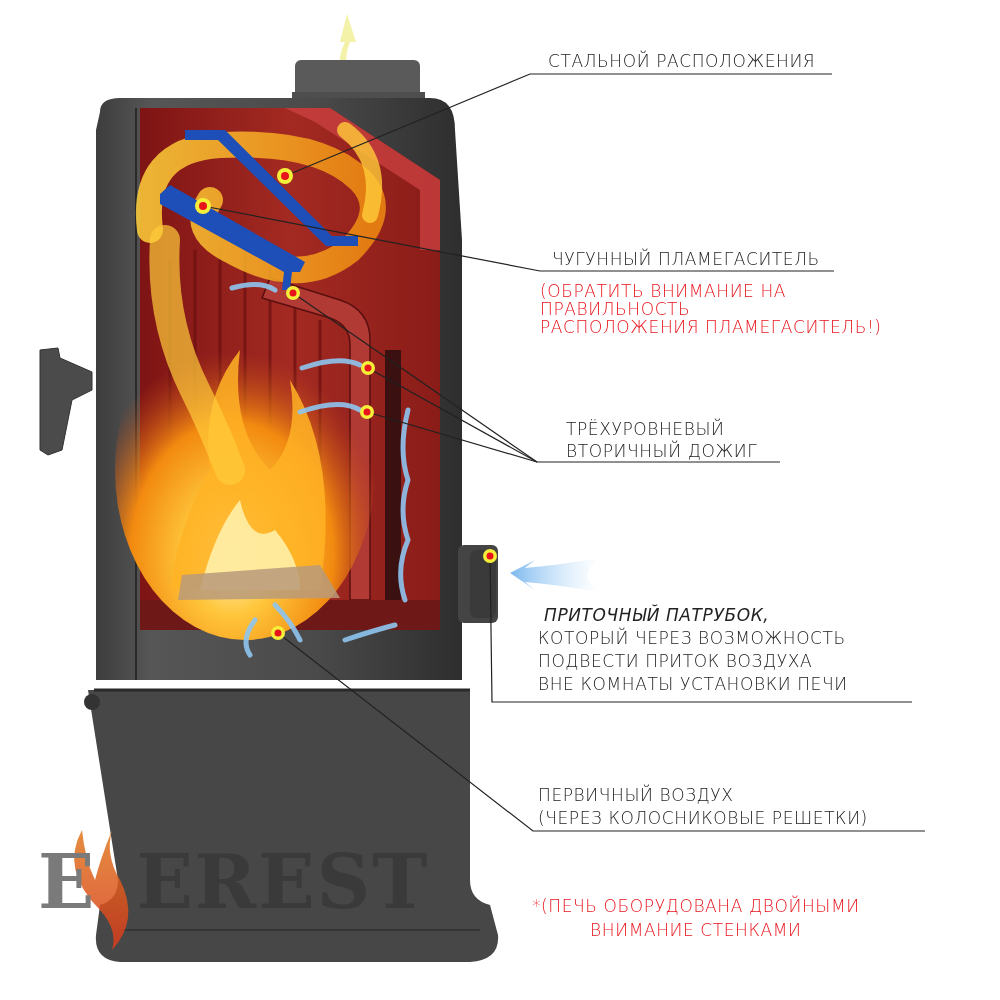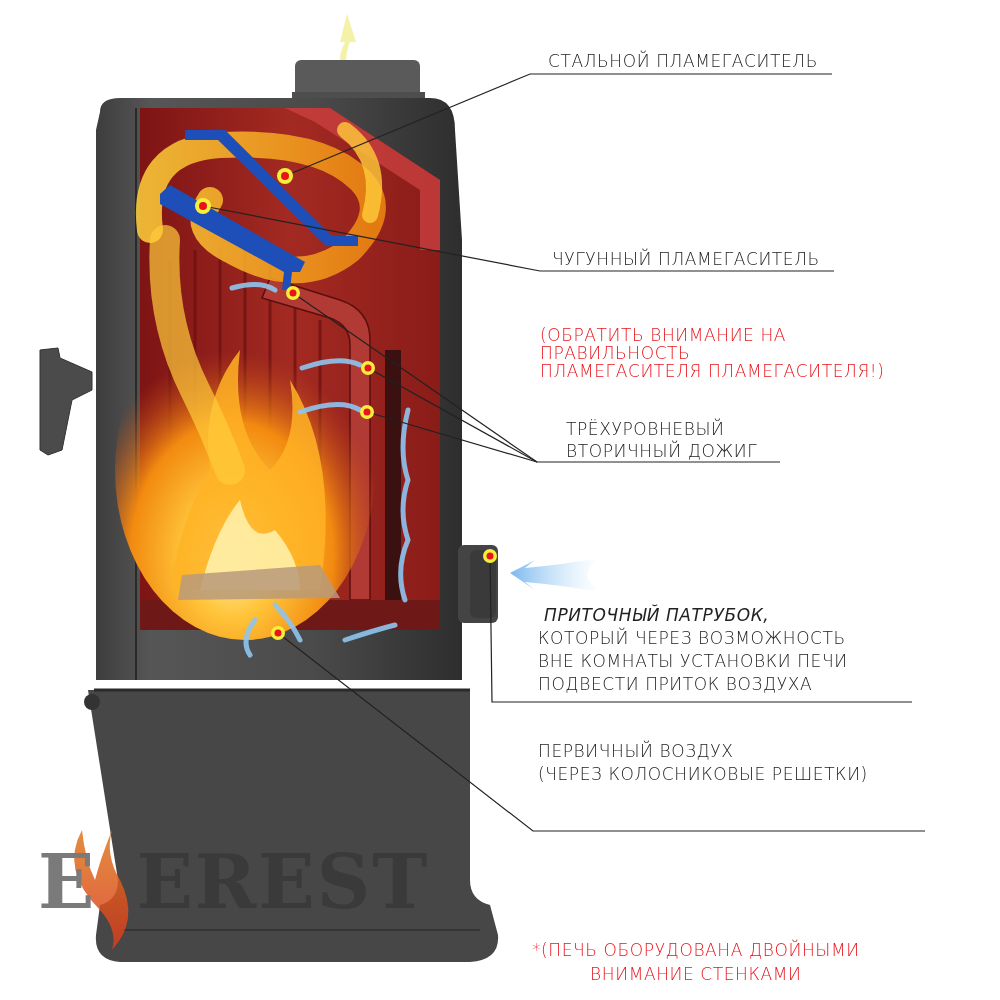"СТАЛЬНОЙ ПЛАМЕГАСИТЕЛЬ" span.line { text: ПЛАМЕГАСИТЕЛЬ -> РАСПОЛОЖЕНИЯ }
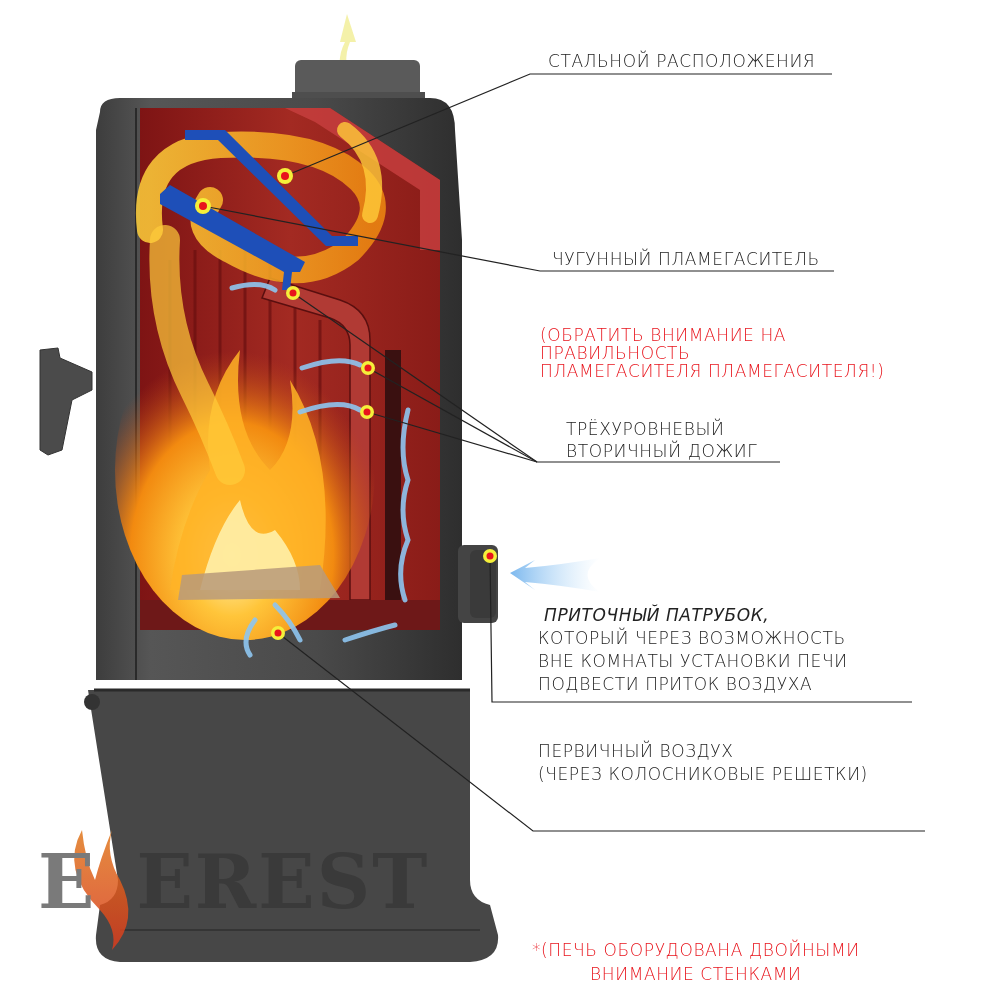"(ОБРАТИТЬ ВНИМАНИЕ НА" .label.red { margin-top: 44px -> none }
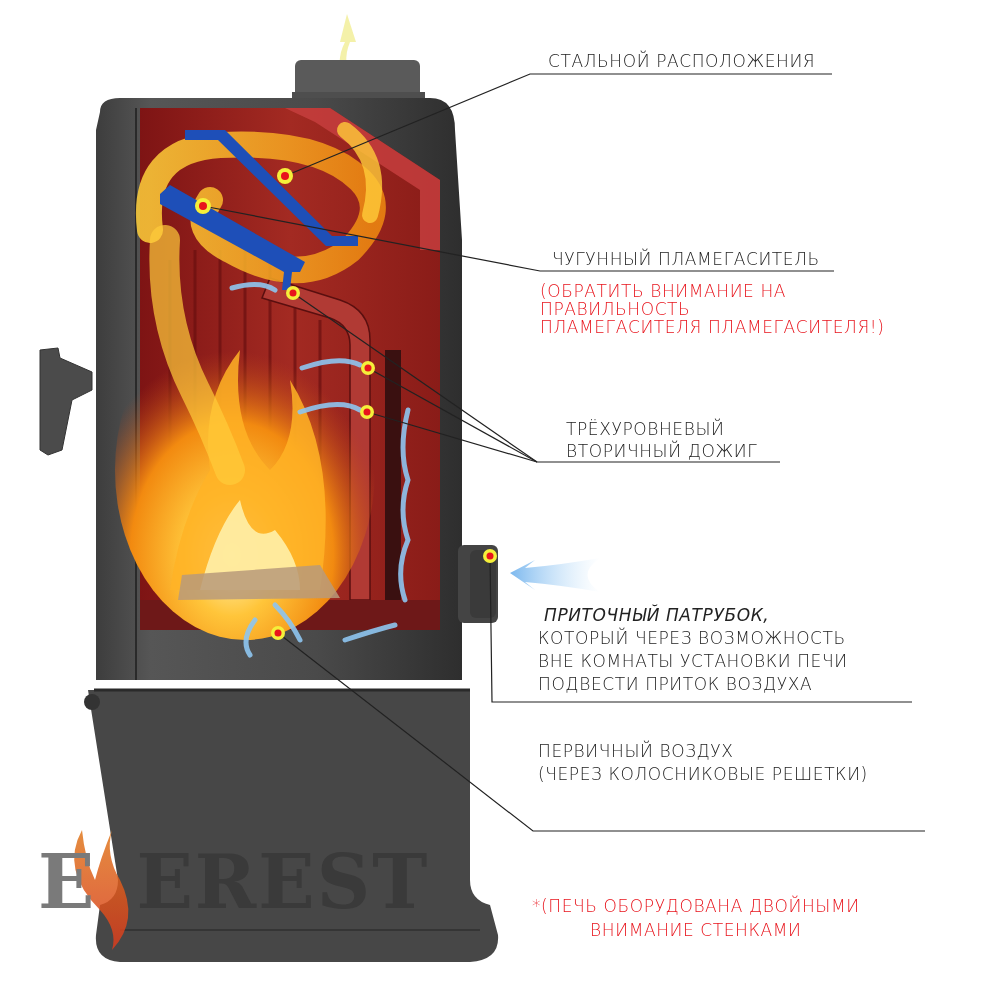"ПЛАМЕГАСИТЕЛЯ ПЛАМЕГАСИТЕЛЯ!)" span.line { text: ПЛАМЕГАСИТЕЛЯ ПЛАМЕГАСИТЕЛЯ -> РАСПОЛОЖЕНИЯ ПЛАМЕГАСИТЕЛЬ }
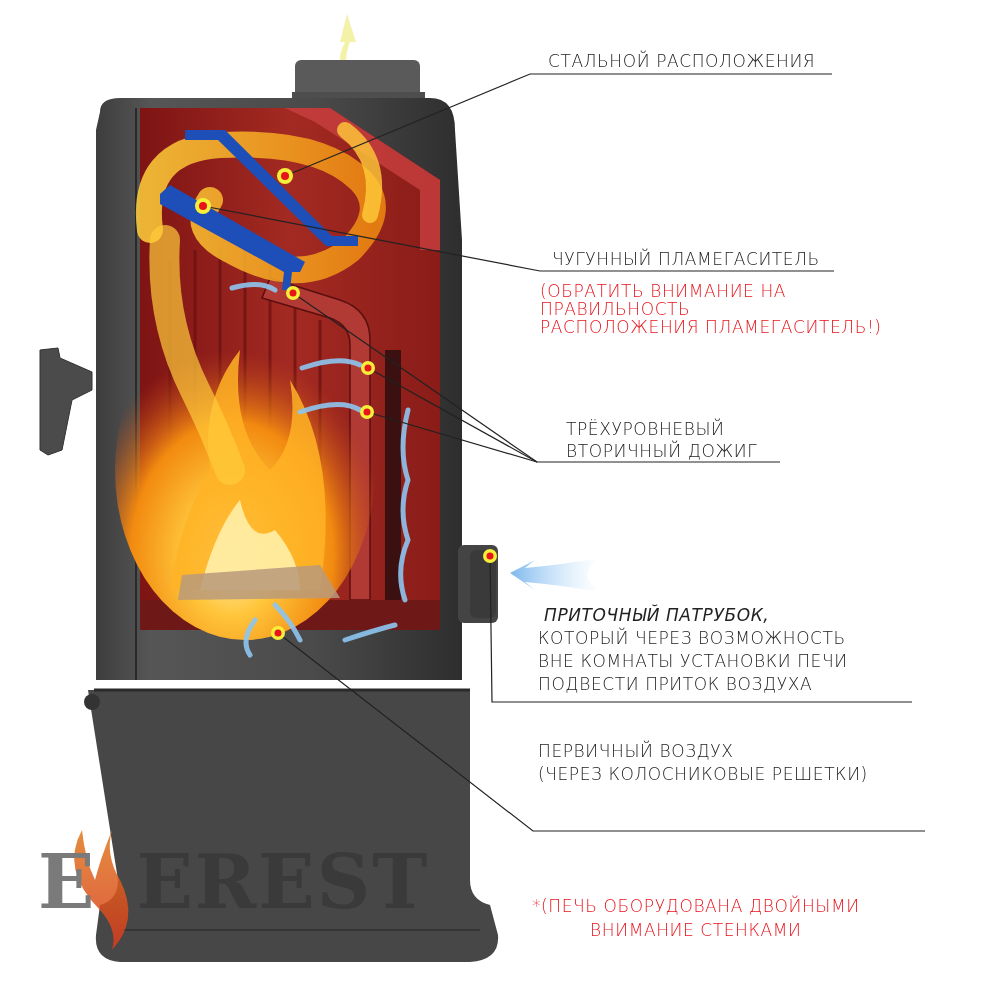"ВНЕ КОМНАТЫ УСТАНОВКИ ПЕЧИ" span.line { order: before "ПОДВЕСТИ ПРИТОК ВОЗДУХА" -> after "ПОДВЕСТИ ПРИТОК ВОЗДУХА" }
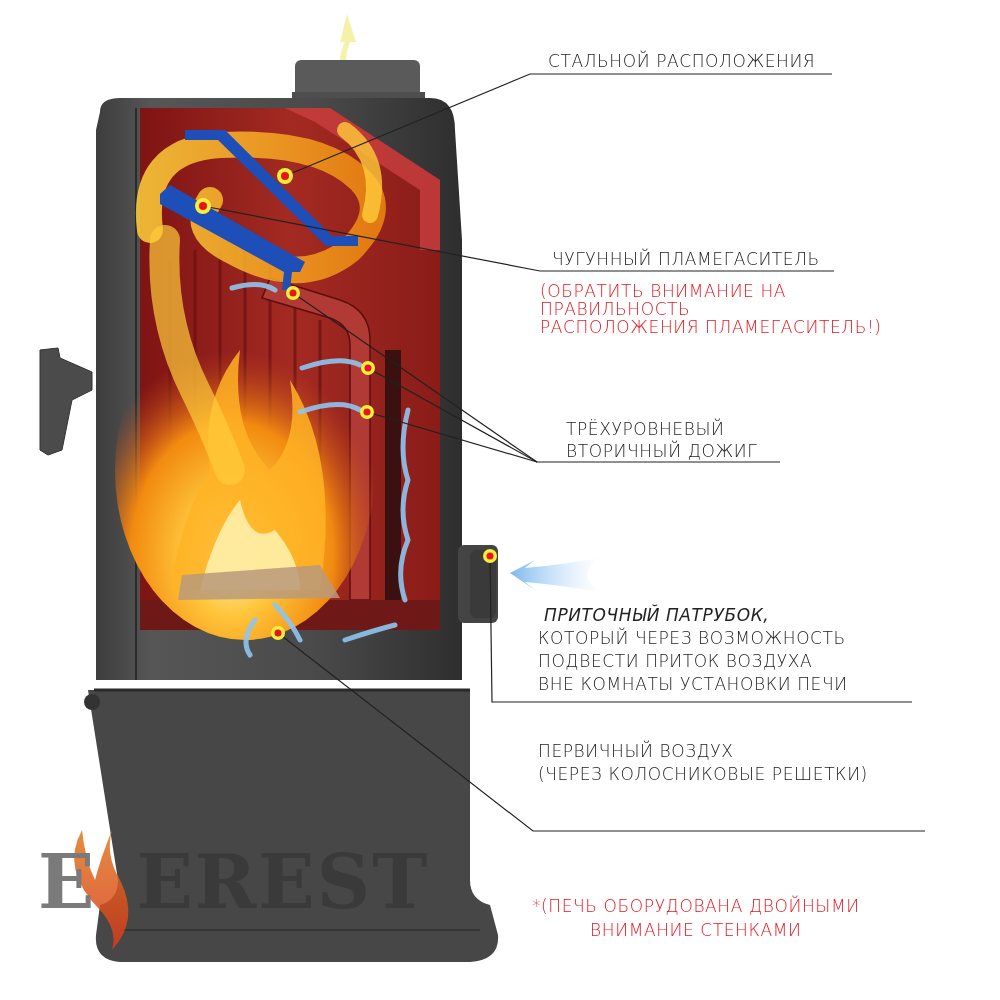"ПЕРВИЧНЫЙ ВОЗДУХ" div.label { top: 740px -> 784px }
